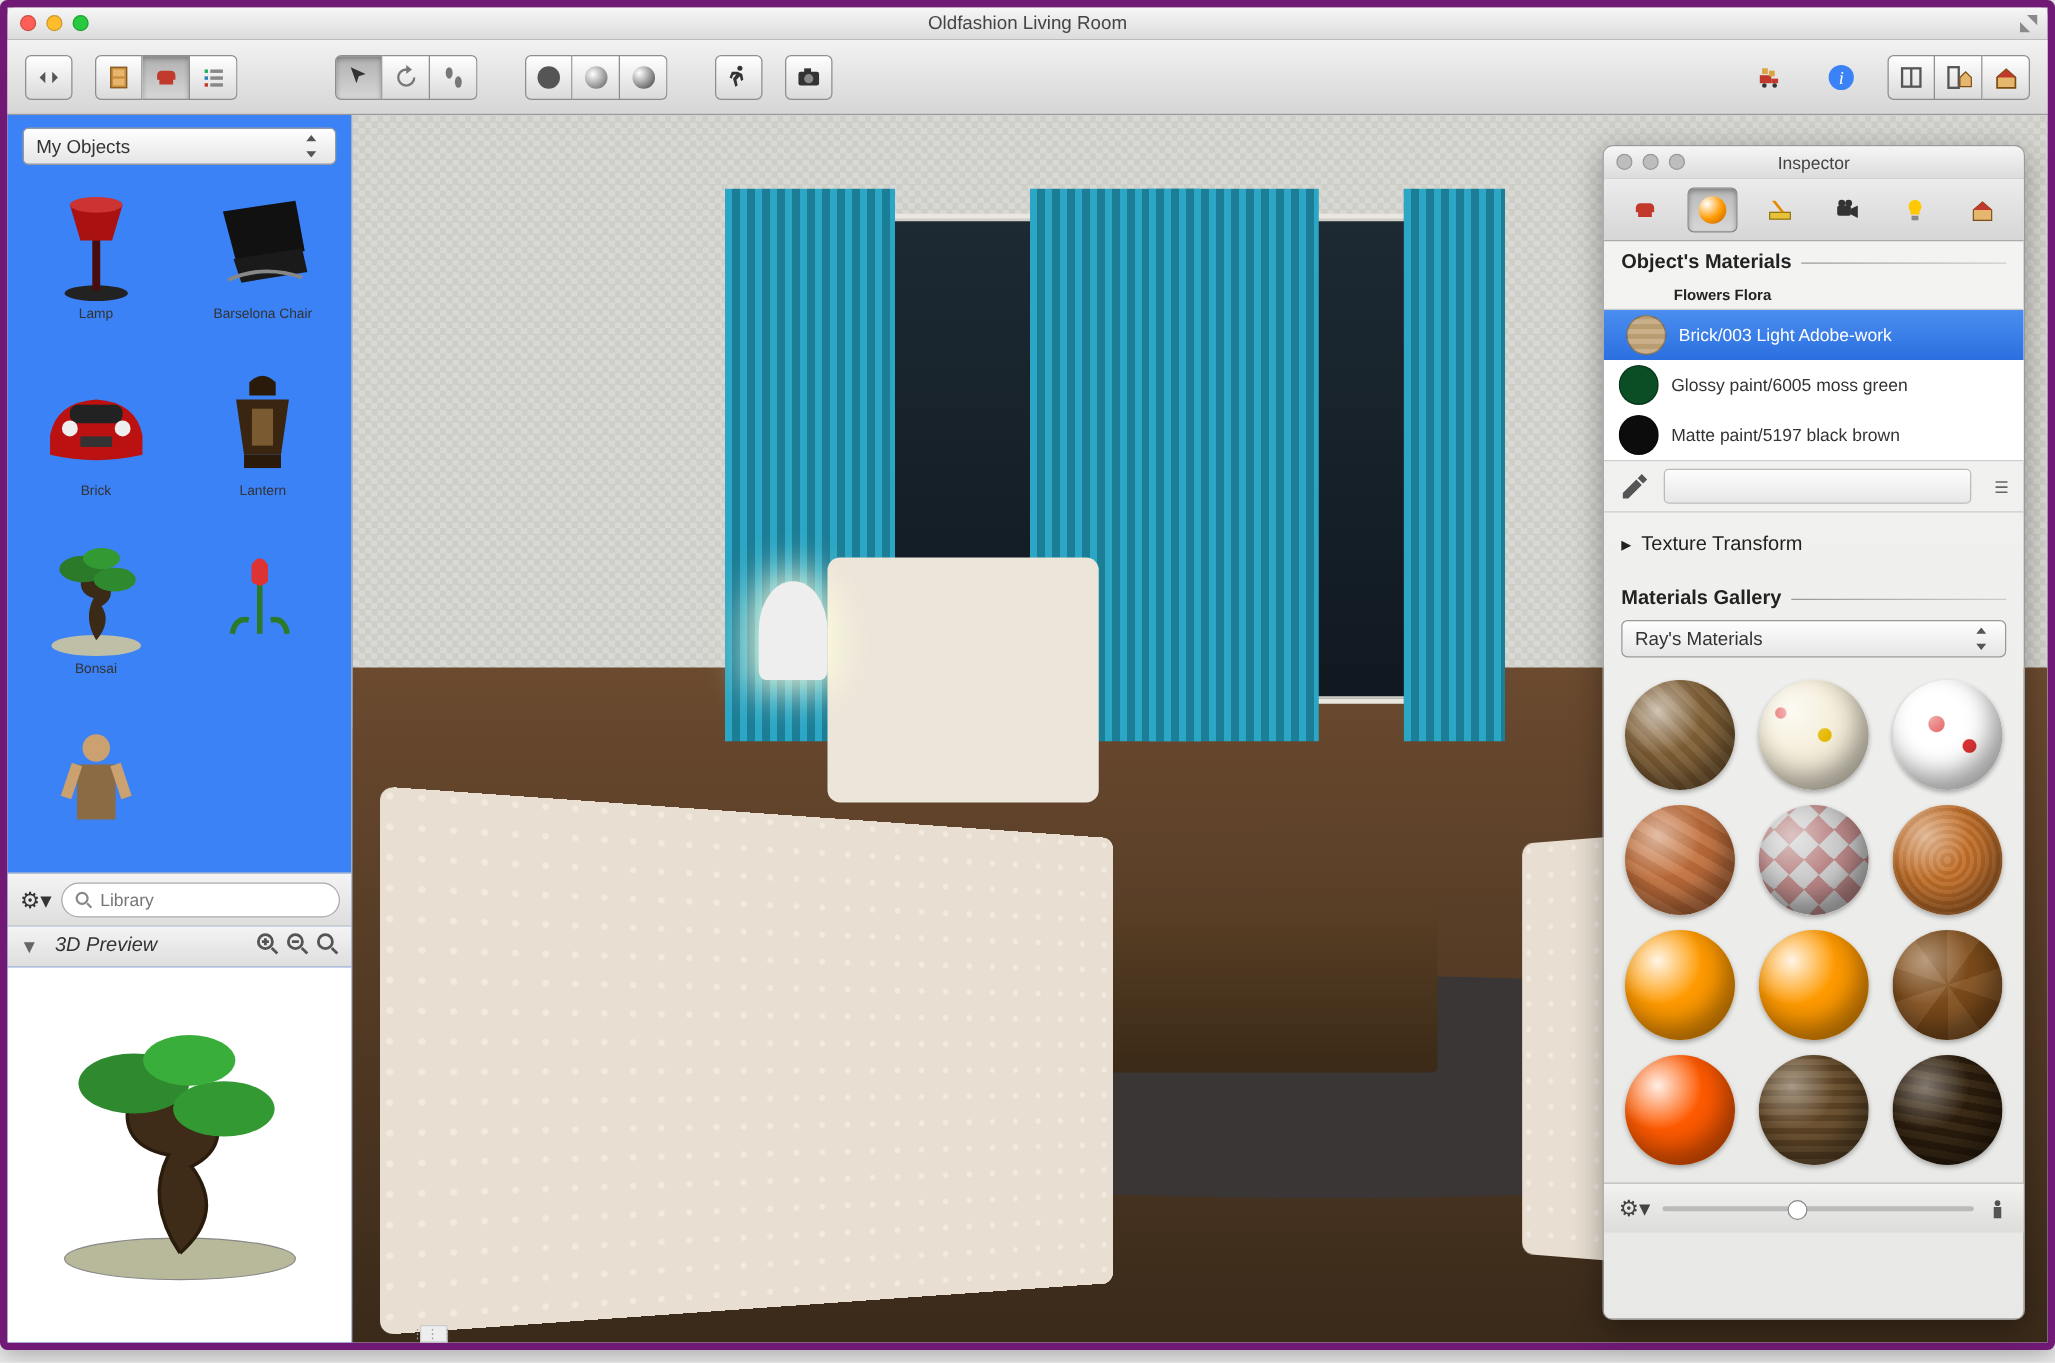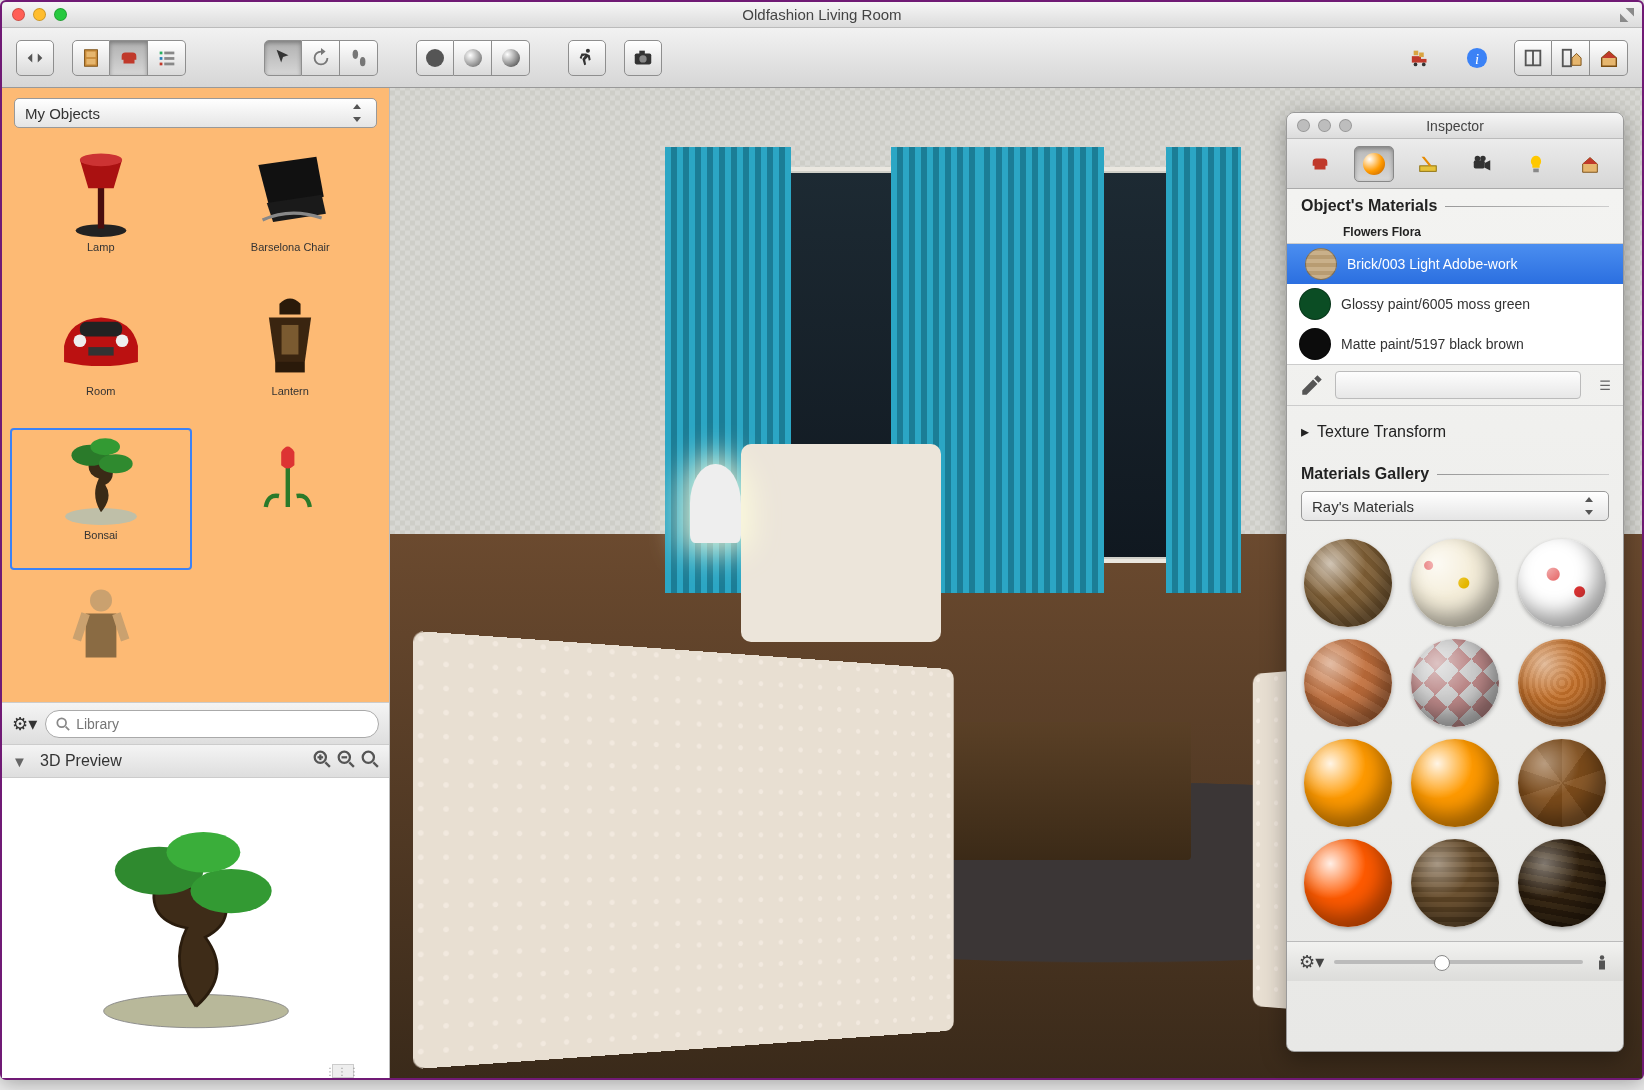"Oldfashion Living Room" .window { border: 2px solid #701a75 -> 6px solid #701a75 }
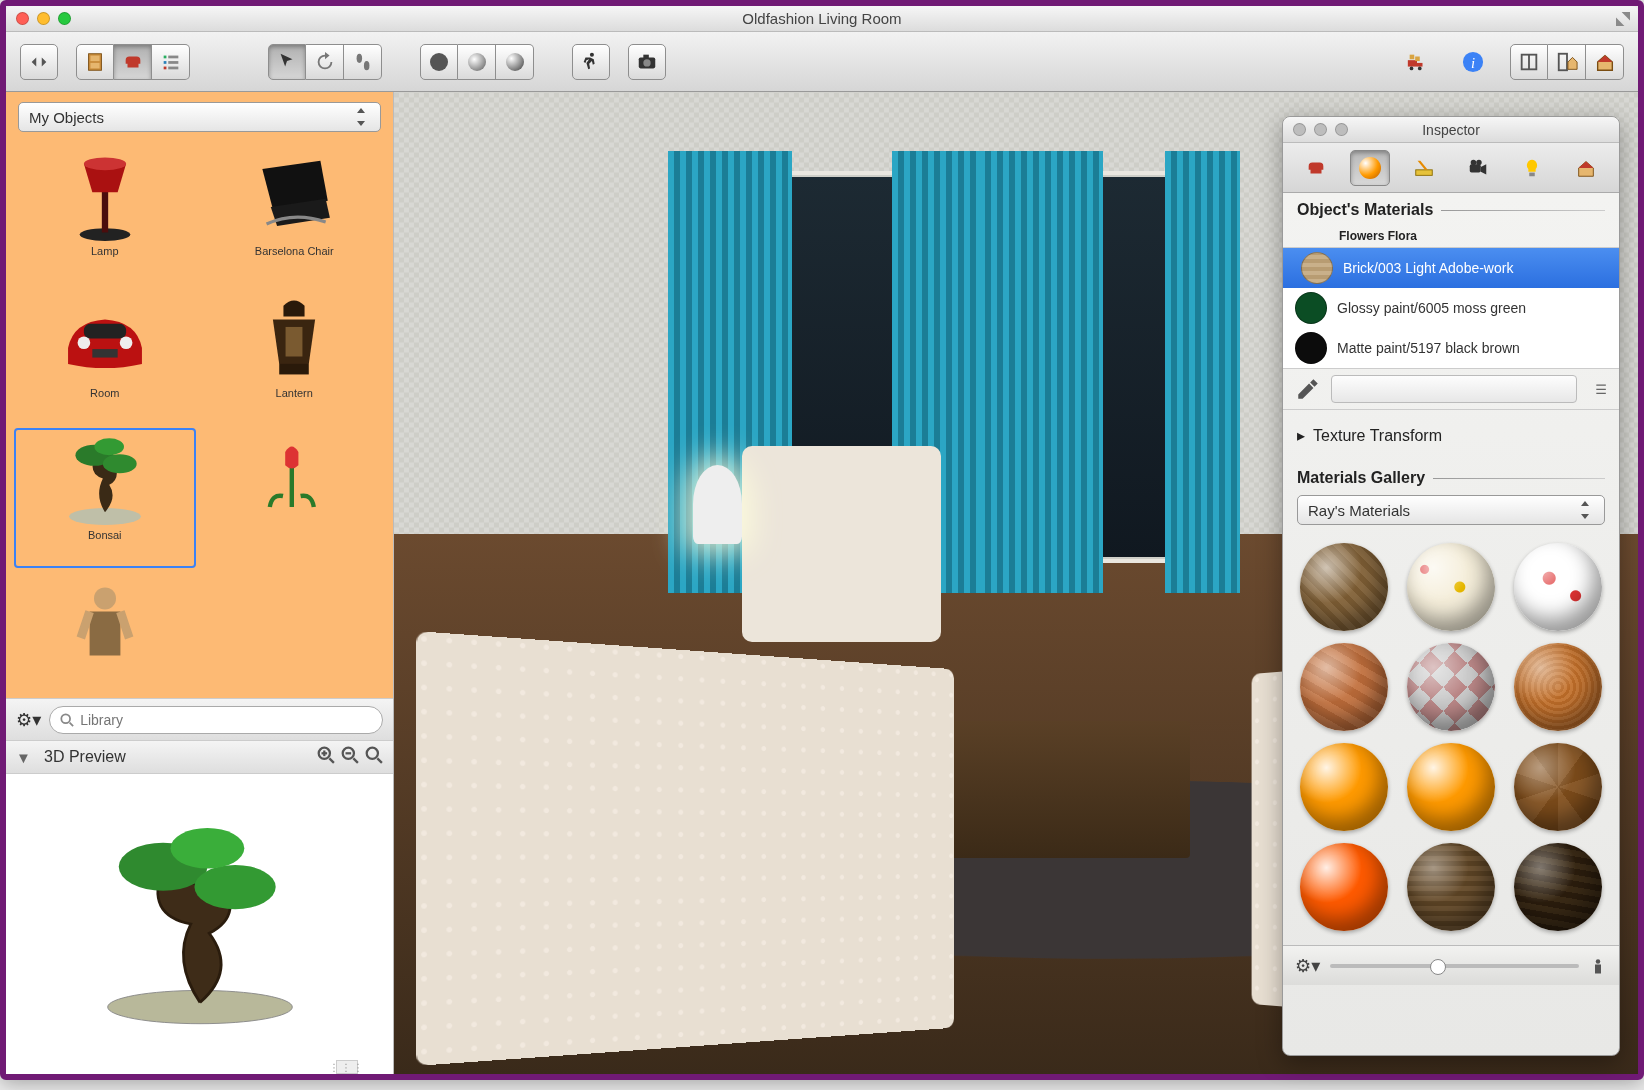"My Objects" .sidebar { background: #fdba74 -> #3b82f6; width: 388px -> 276px }
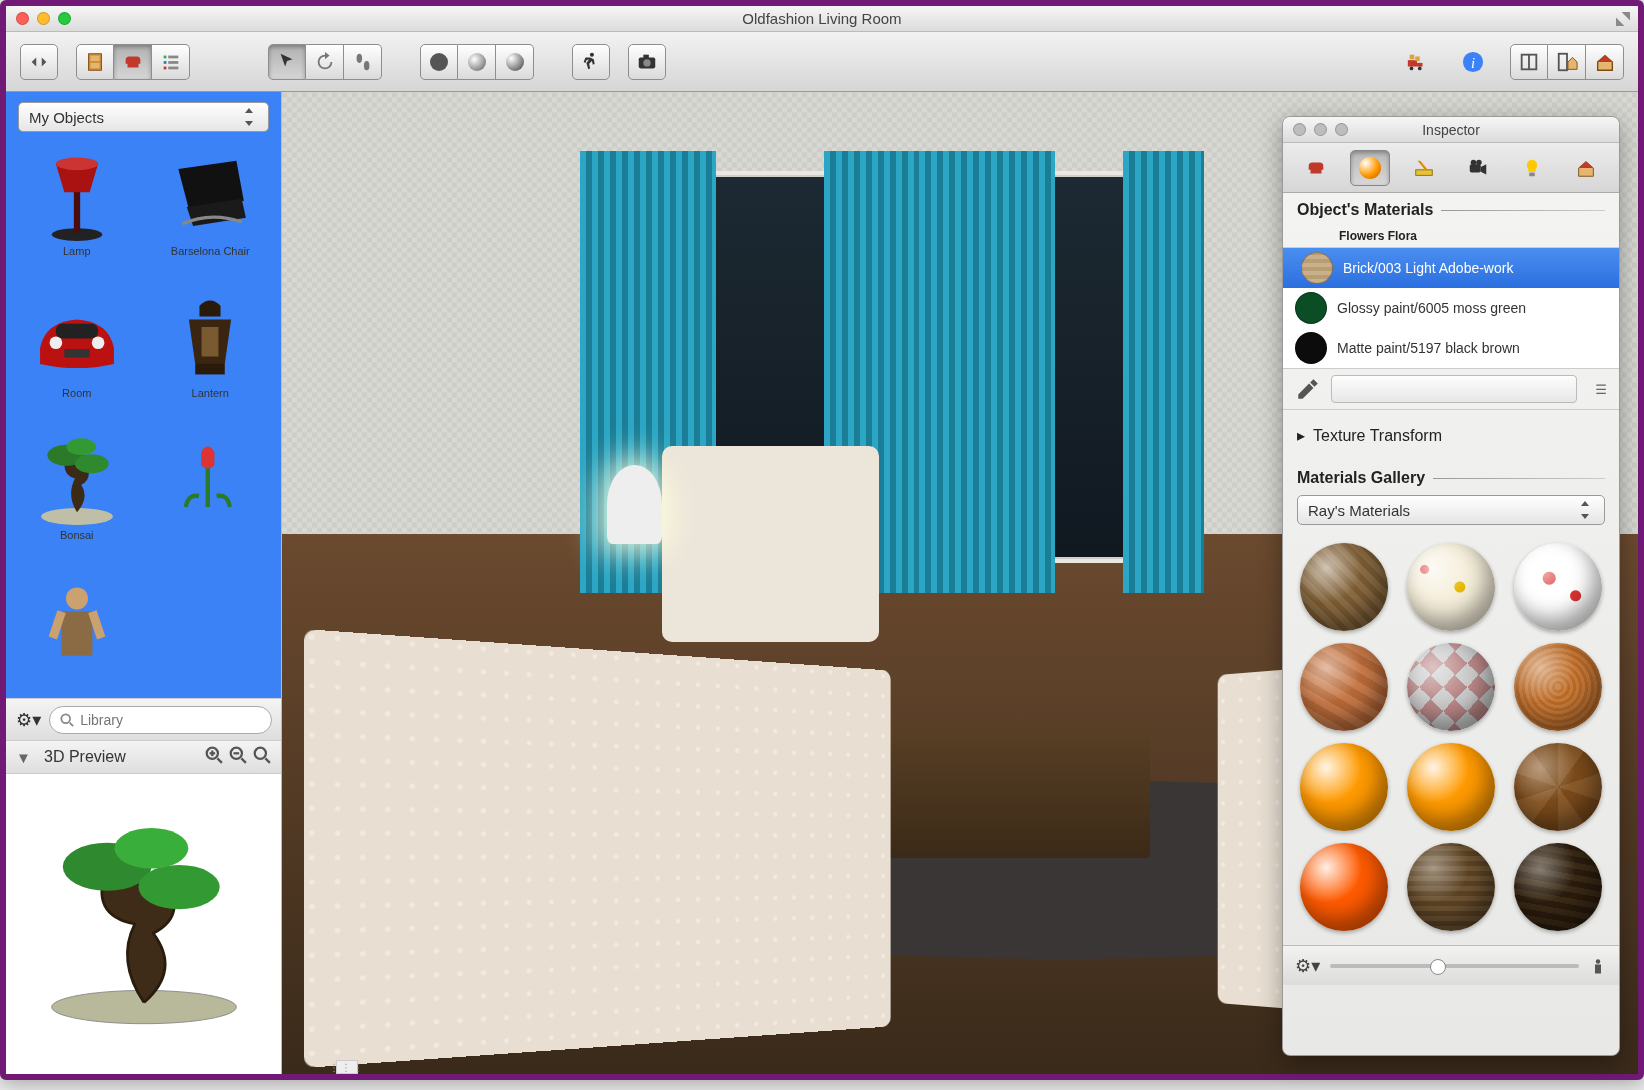"Room" div.lib-label { text: Room -> Brick }
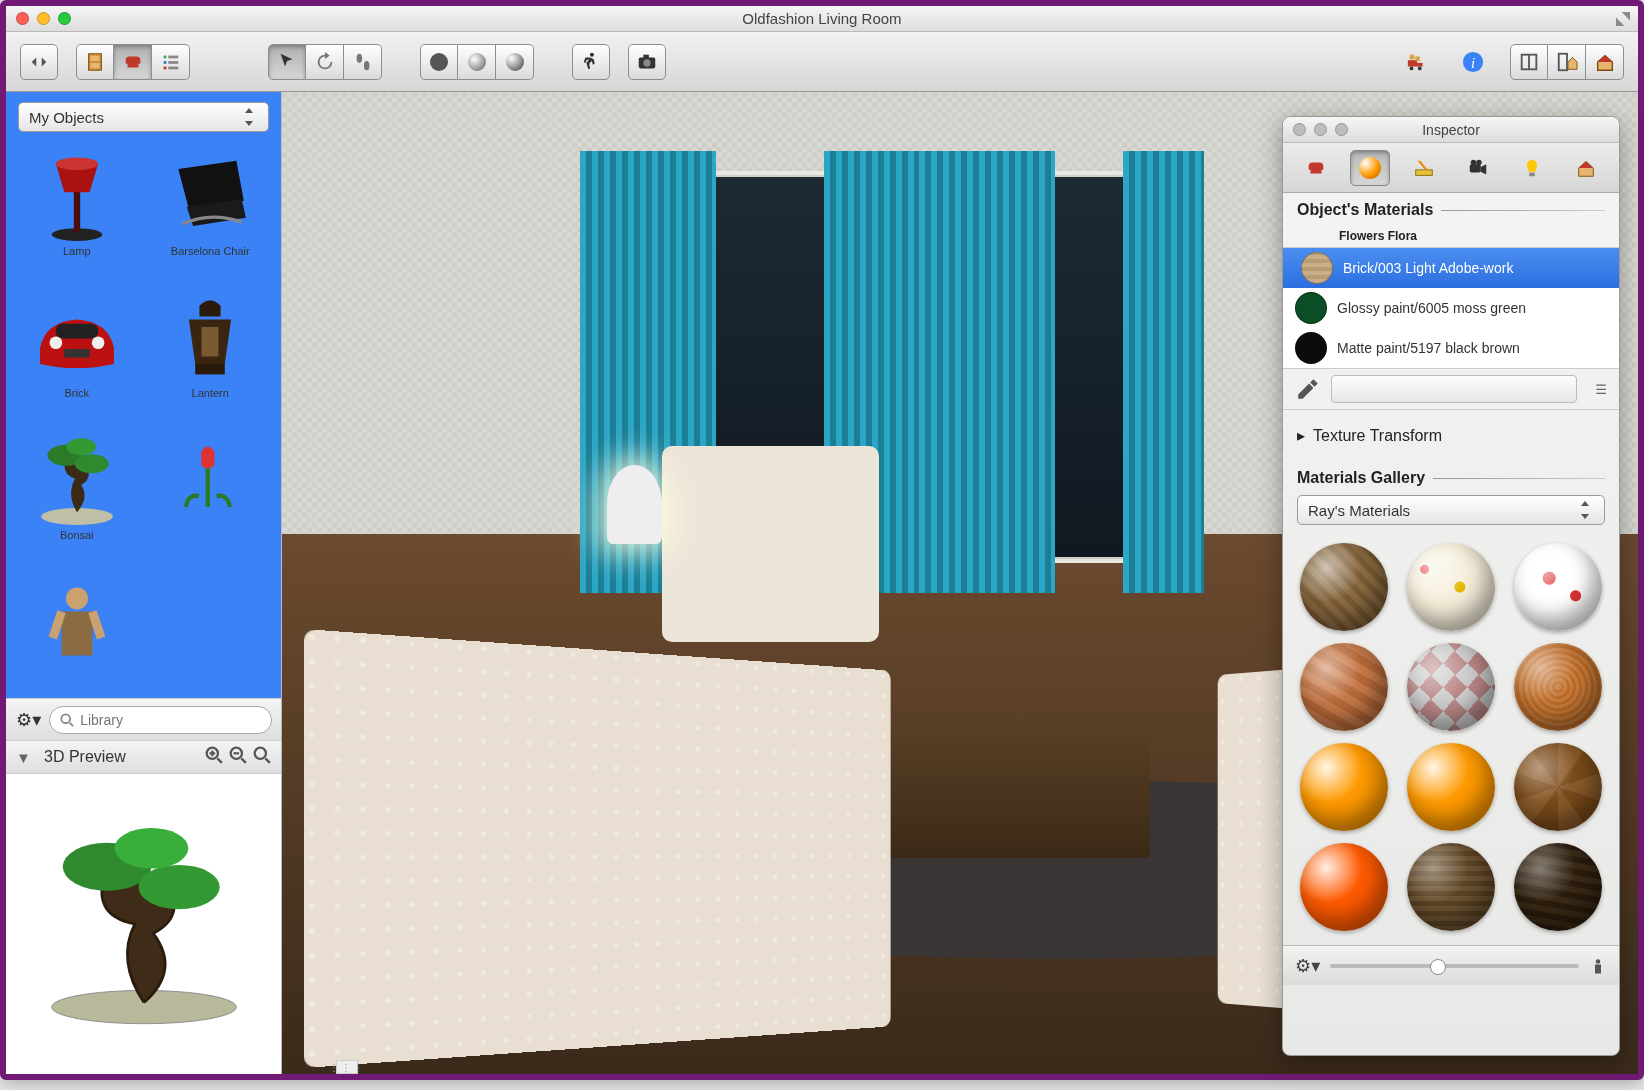"3D Preview" .preview-hdr .hdrtitle { font-style: none -> italic }
